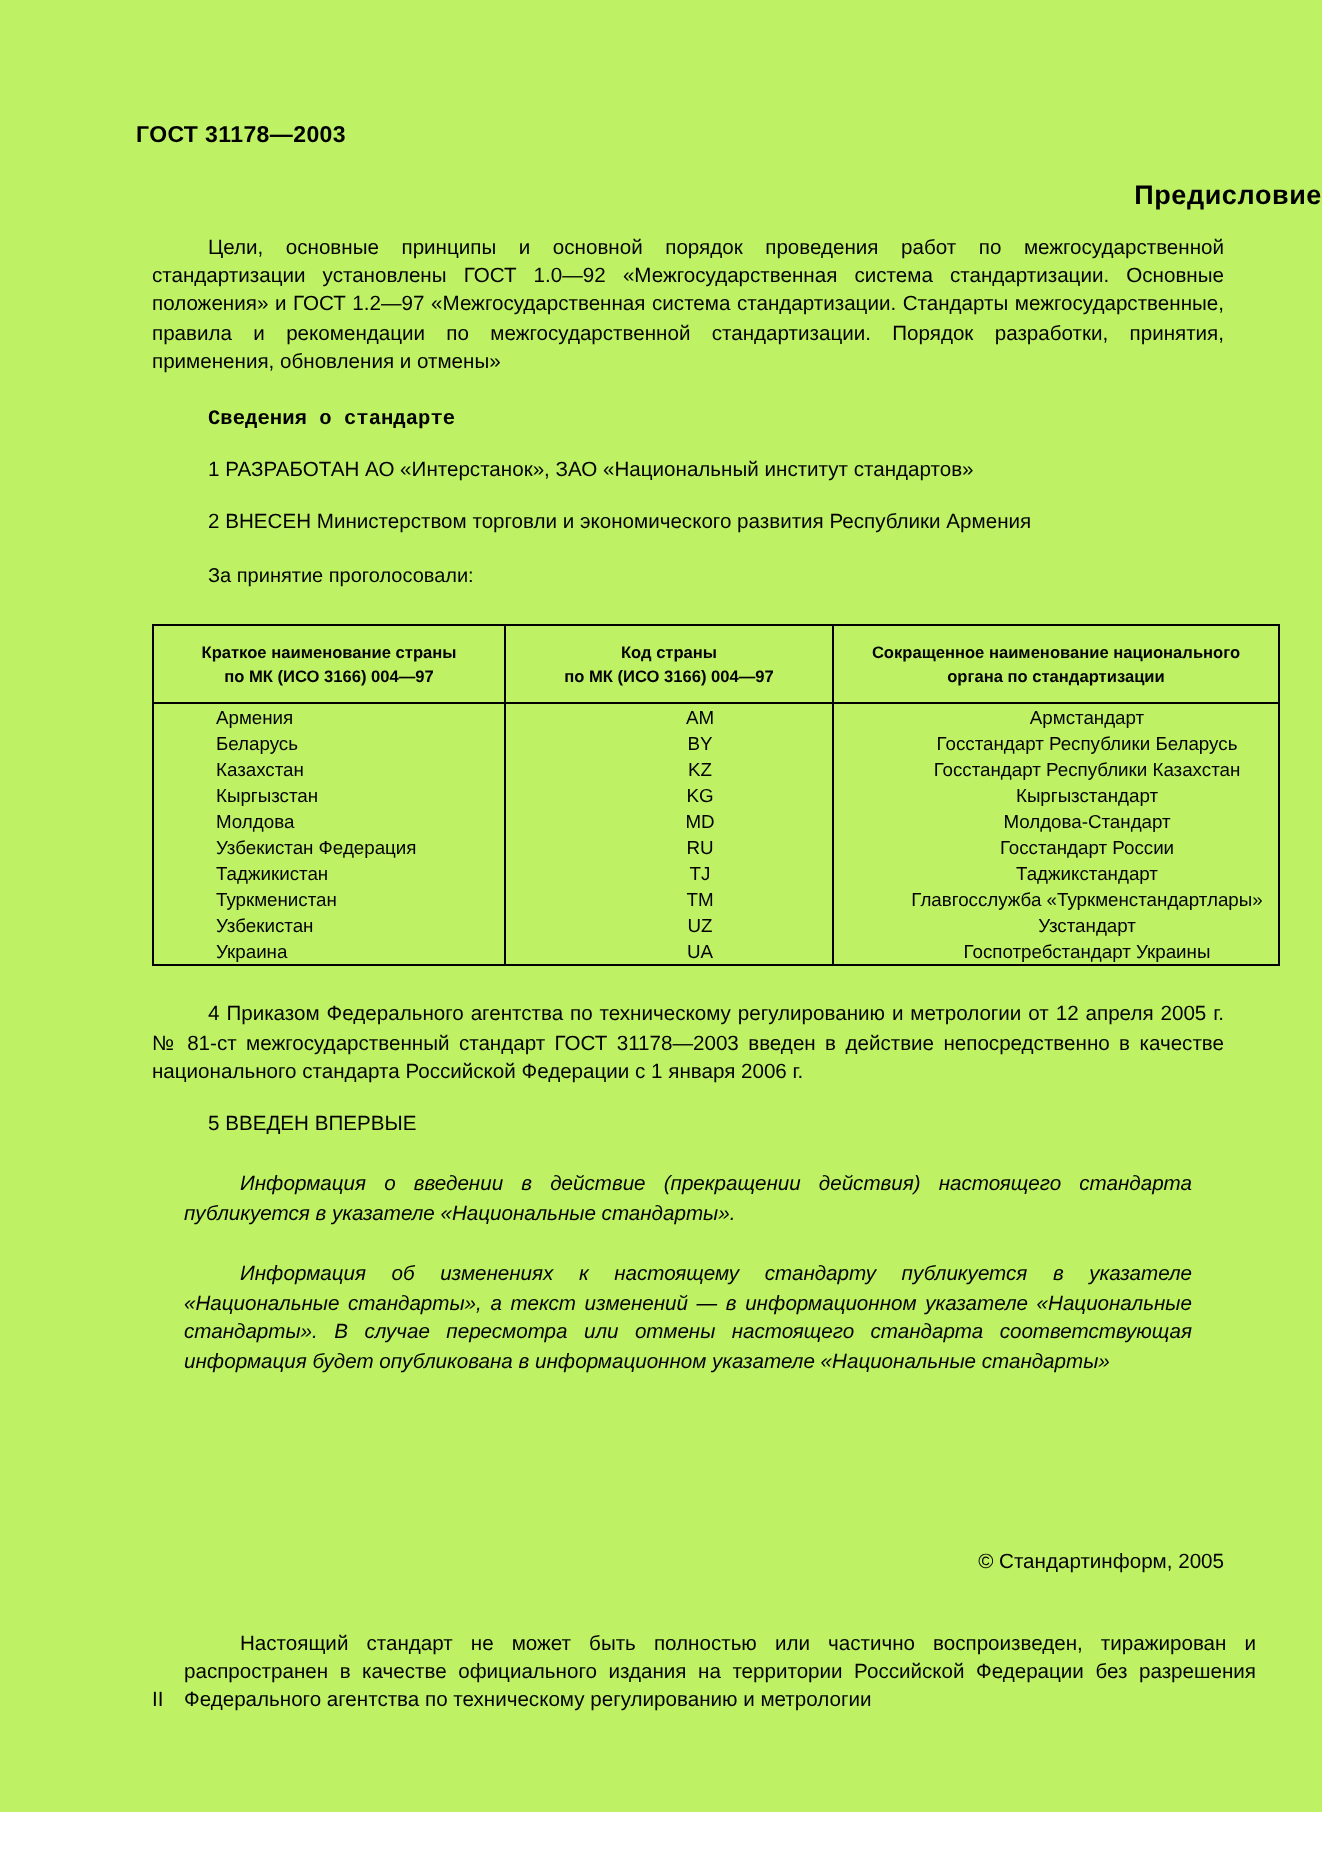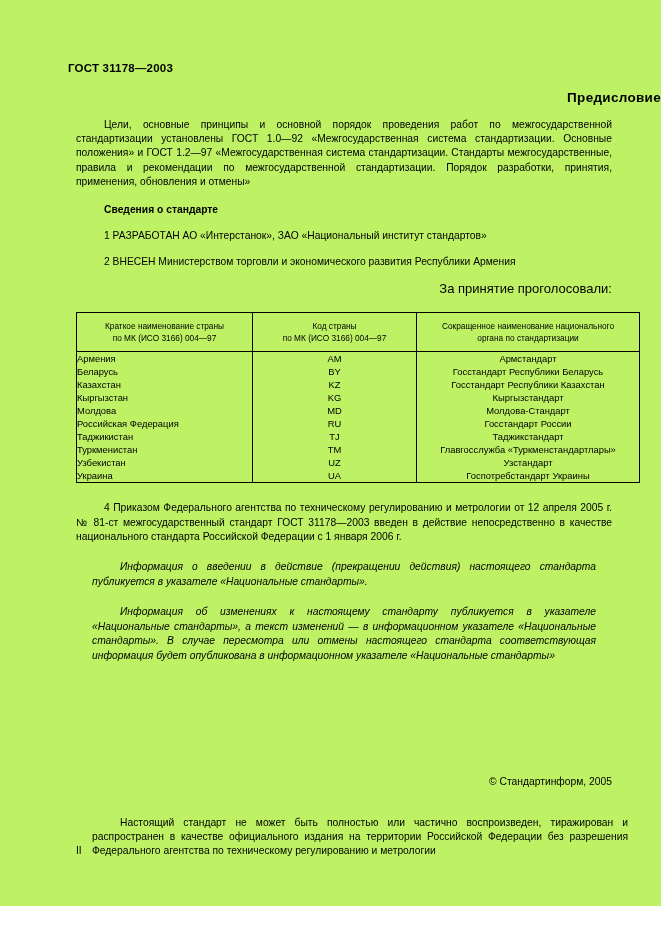"Сведения о стандарте" p.section-head { font-family: none -> Liberation Mono, monospace }
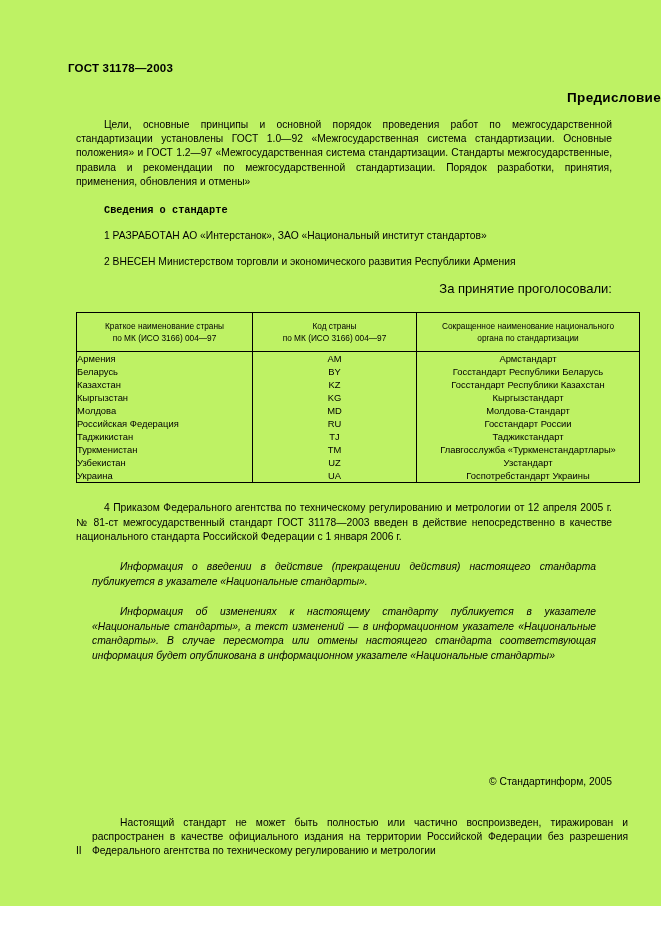"За принятие проголосовали:" p.vote-line { font-size: 13px -> 10px; text-align: right -> none }
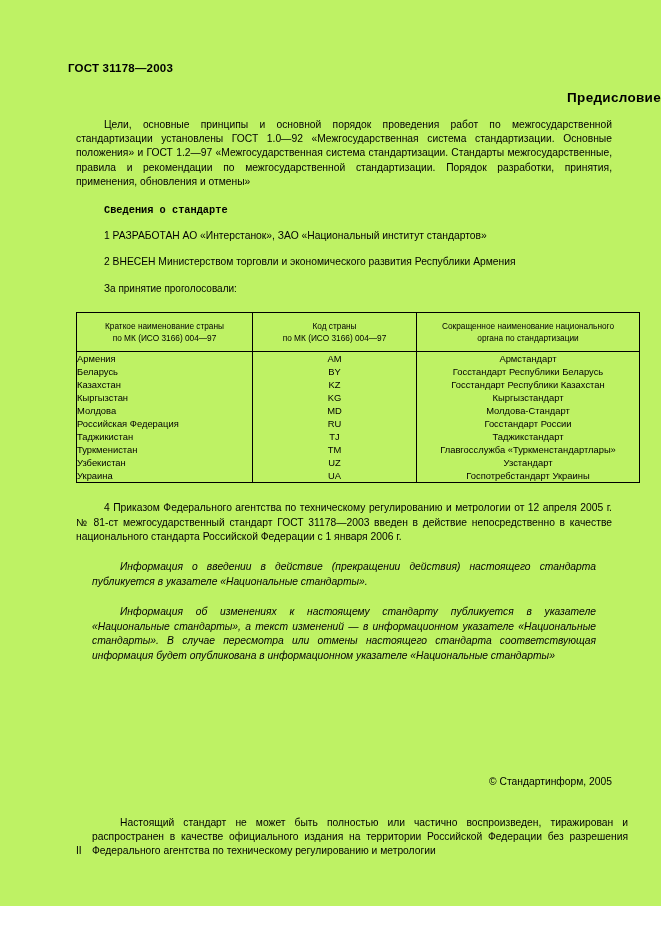"Краткое наименование страны" table.country-table th { font-weight: normal -> bold }
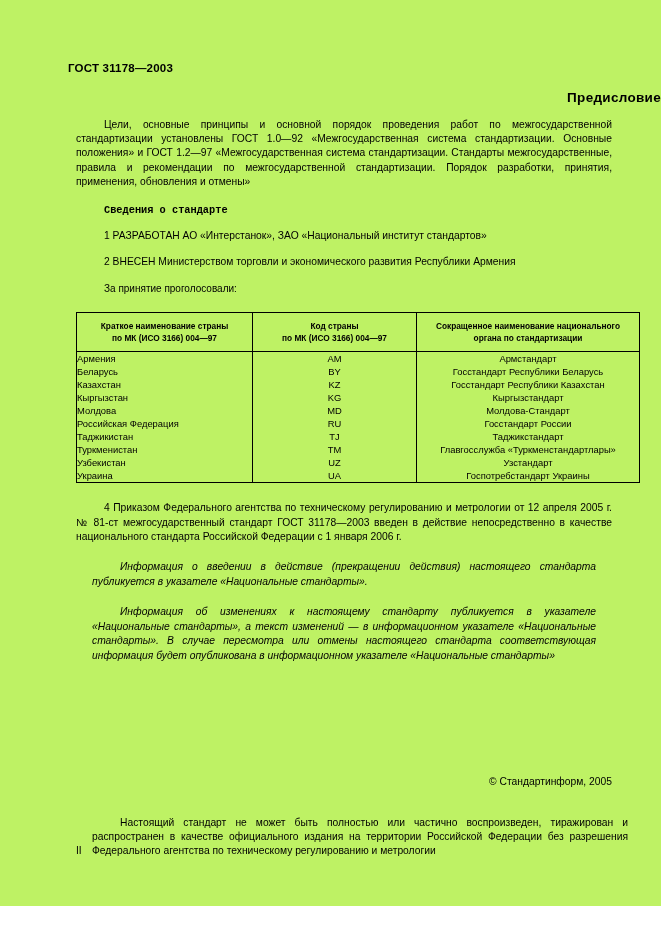"Армения" .cell-line { margin-left: none -> 31px }
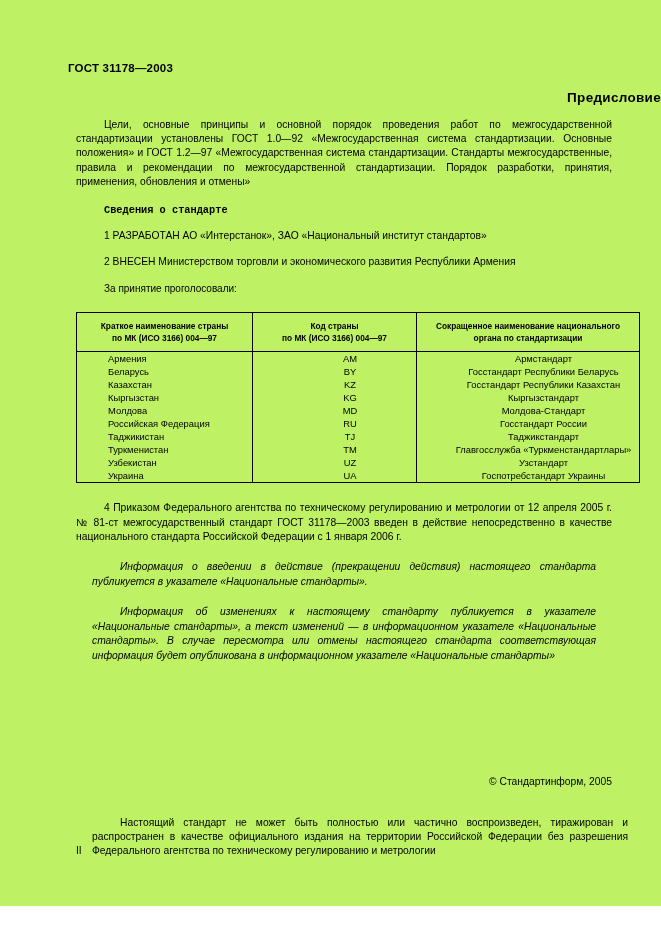"Российская Федерация" div.cell-line { text: Российская -> Узбекистан }
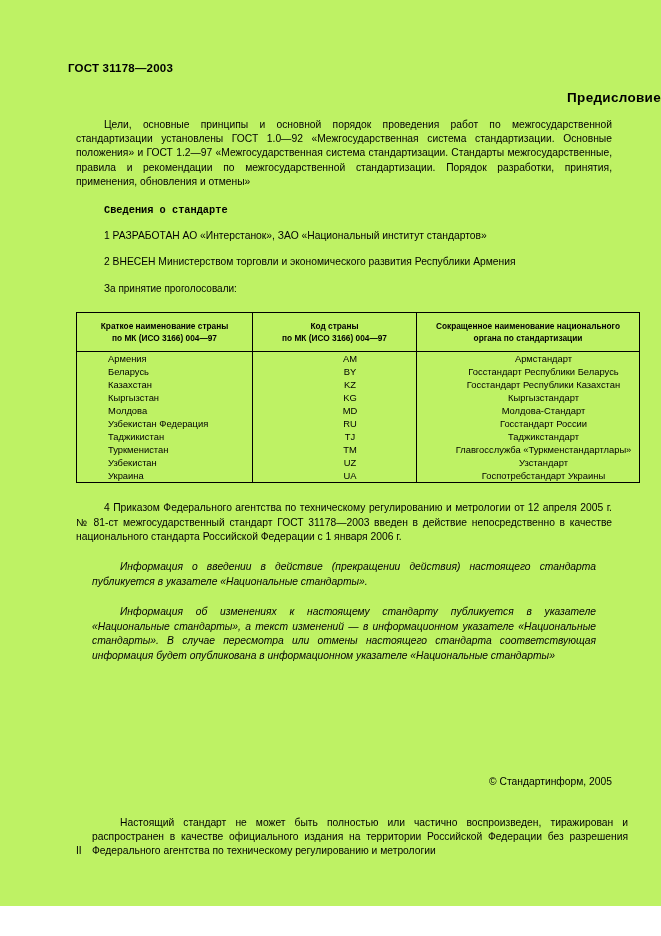"5 ВВЕДЕН ВПЕРВЫЕ" p.numbered { html: none -> <p>5 ВВЕДЕН ВПЕРВЫЕ</p> }
